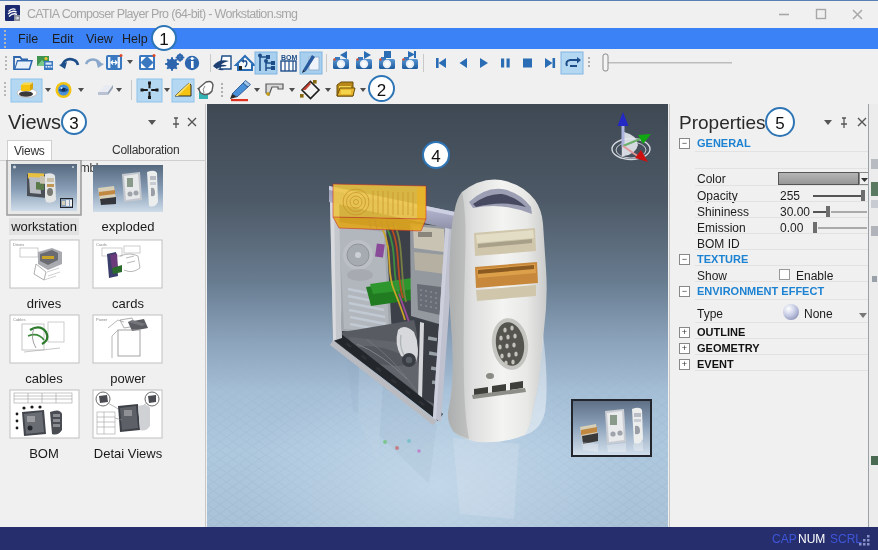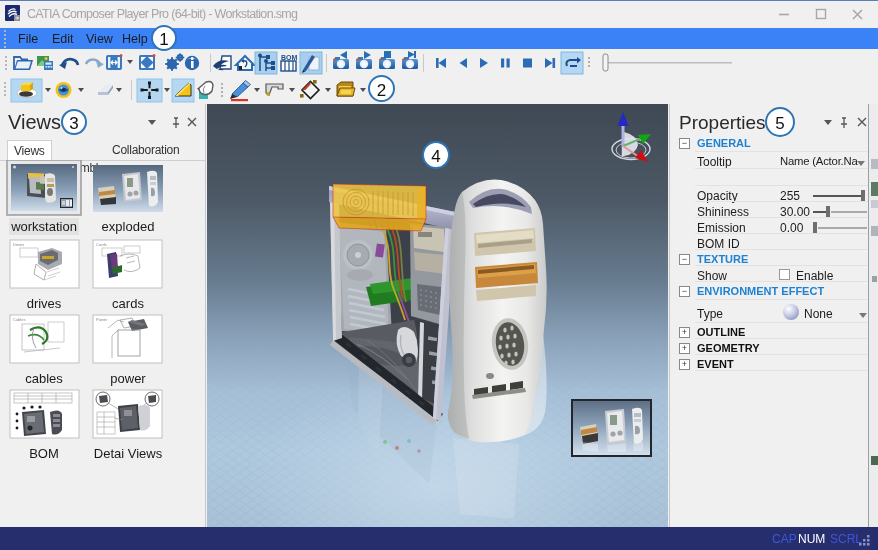"Tooltip" div.prow { html: <div> <div>Tooltip</div> <div>Name (Actor.Na</div> <svg> <polygon></polygon> </svg> </div> -> none }
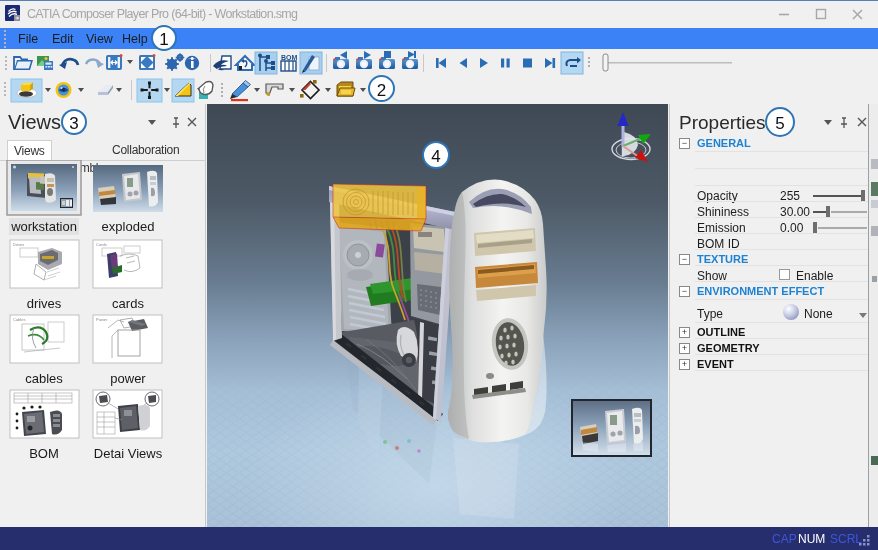"Color" div.prow { html: none -> <div> <div>Color</div> <div></div> <div></div> <svg> <polygon></polygon> </svg> </div> }
